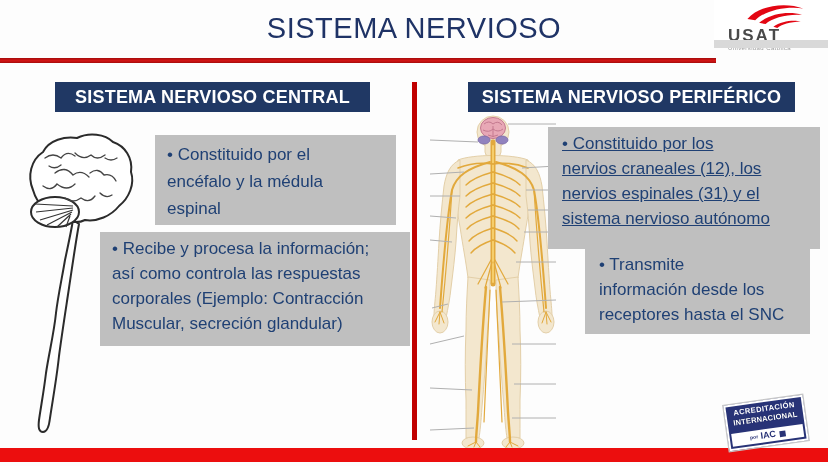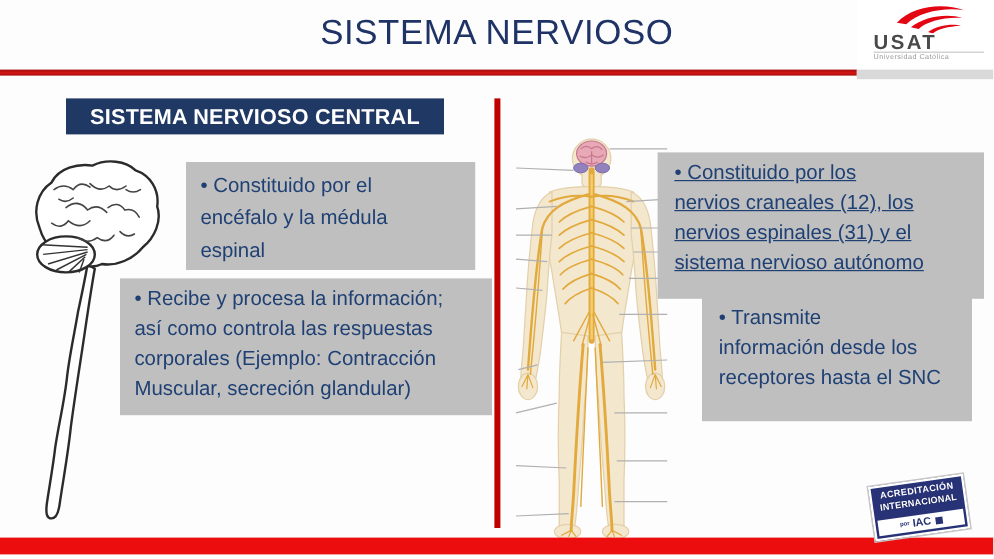"USAT" .logo-box { height: 66px -> 48px }
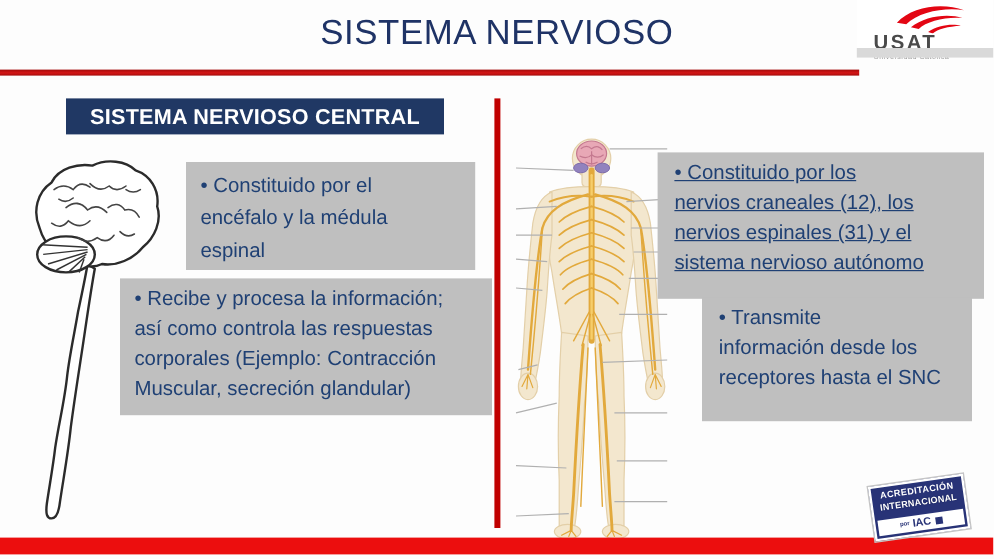"SISTEMA NERVIOSO PERIFÉRICO" div.panel-header { html: none -> <div>SISTEMA NERVIOSO PERIFÉRICO</div> }
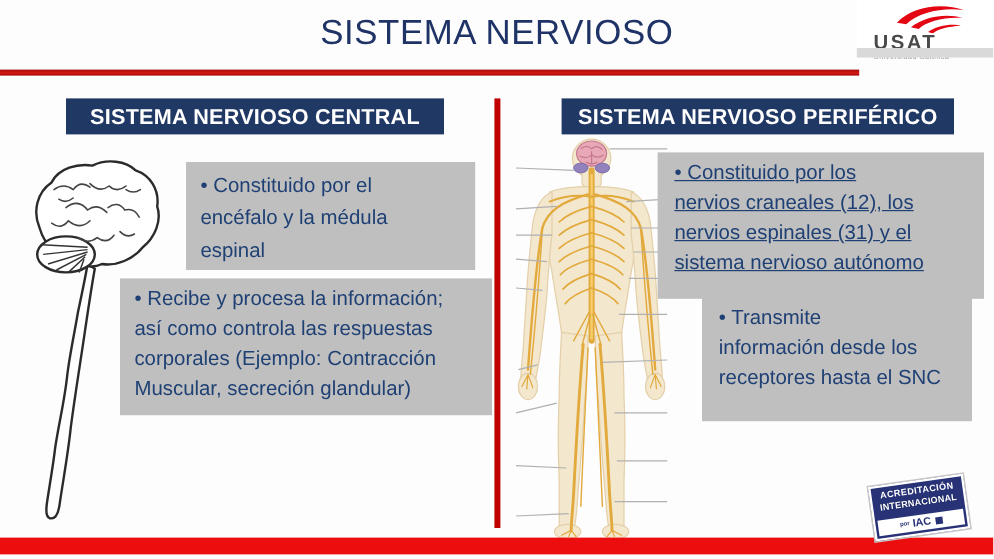"• Transmite" .gb-r2 { padding: 4px 6px 17px 14px -> 4px 6px 0 14px }
